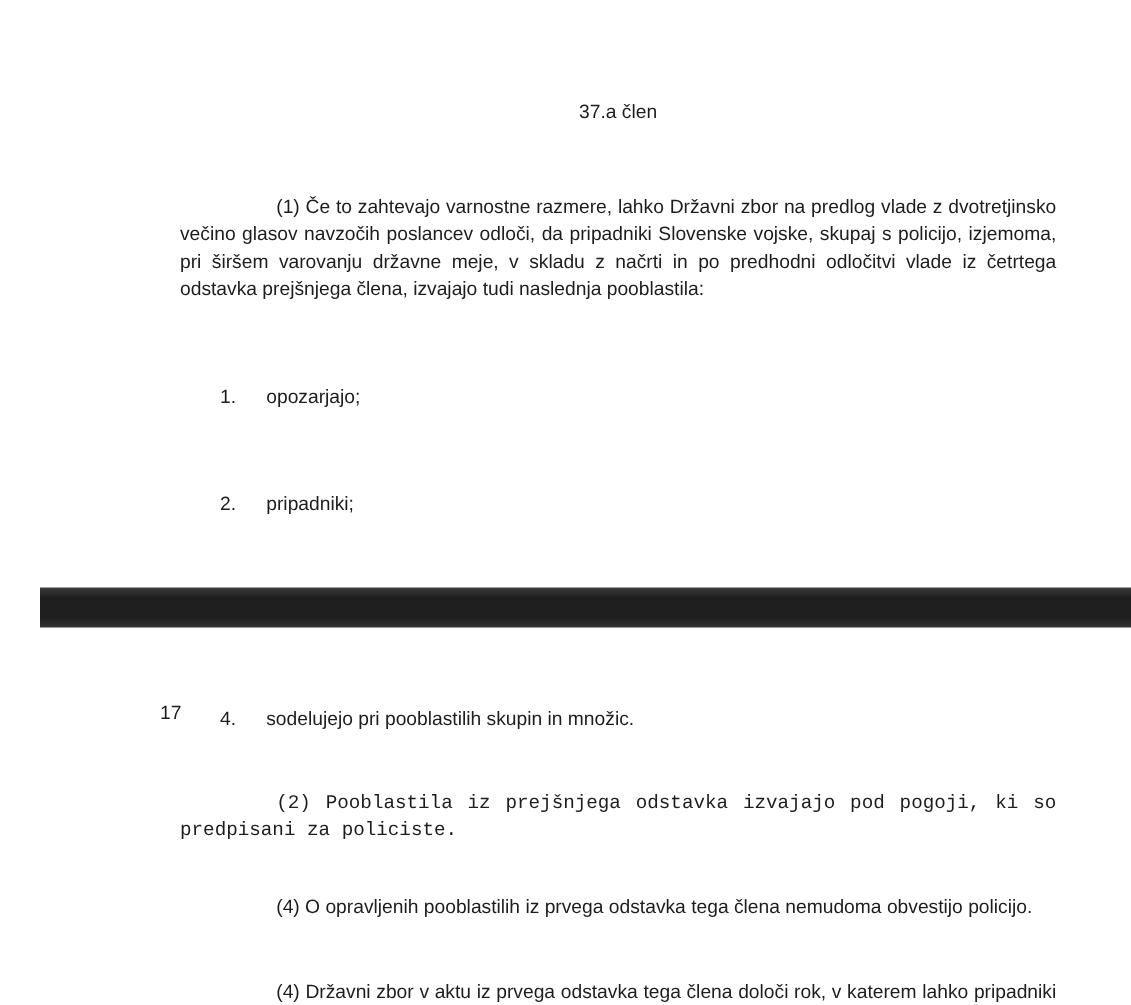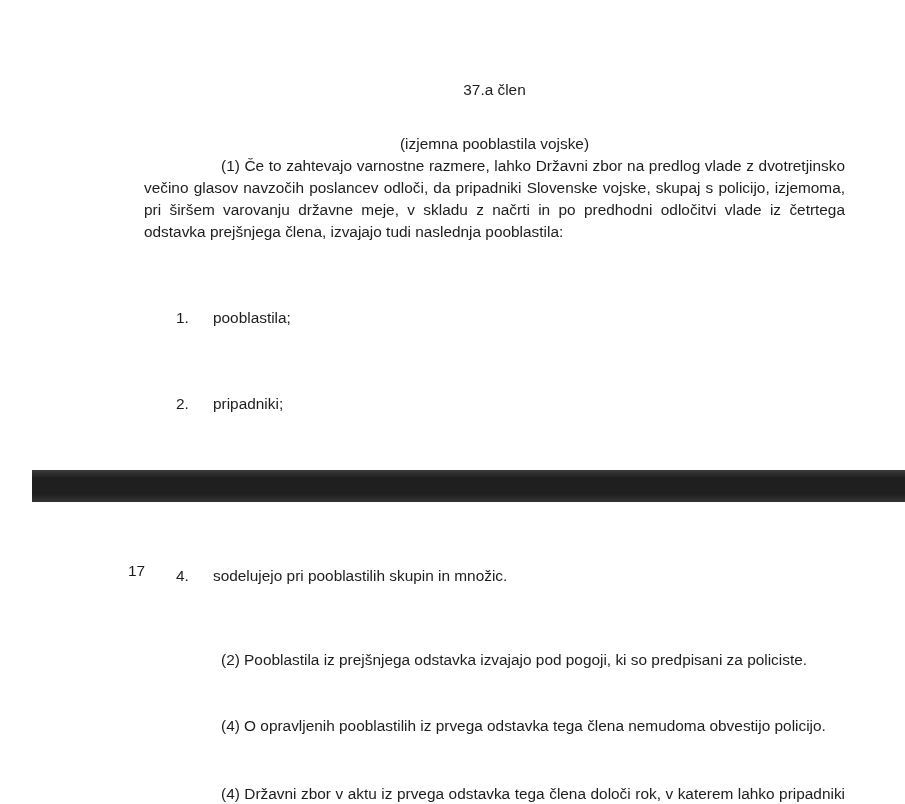"(izjemna pooblastila vojske)" div { html: <div>(izjemna pooblastila vojske)</div> -> none }
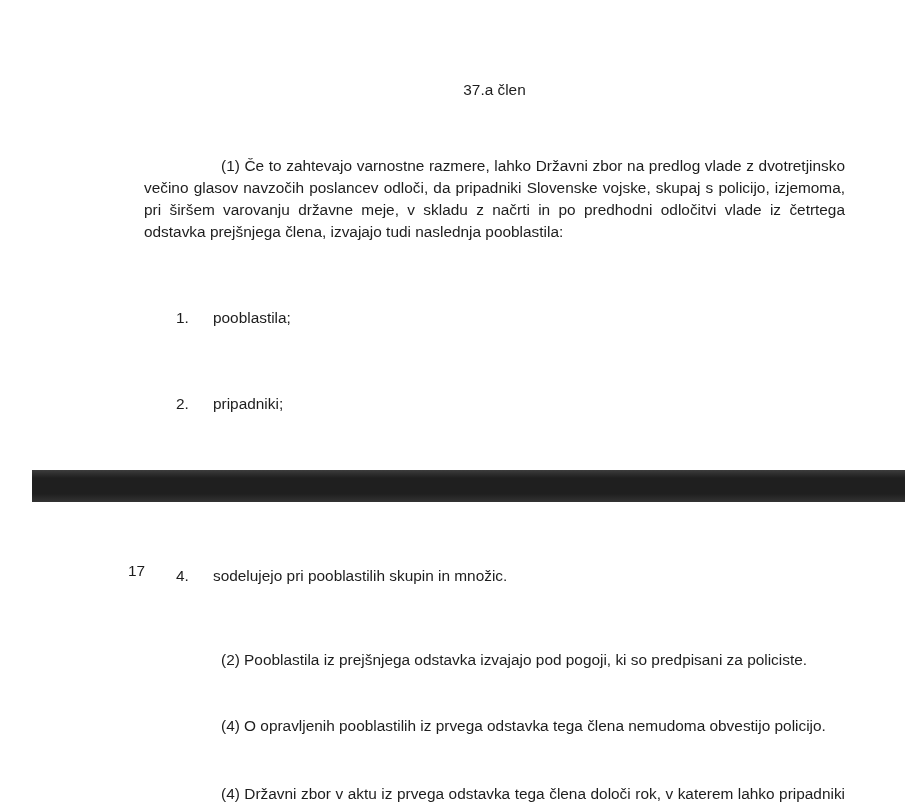"pooblastila;" span.txt { text: pooblastila -> opozarjajo }
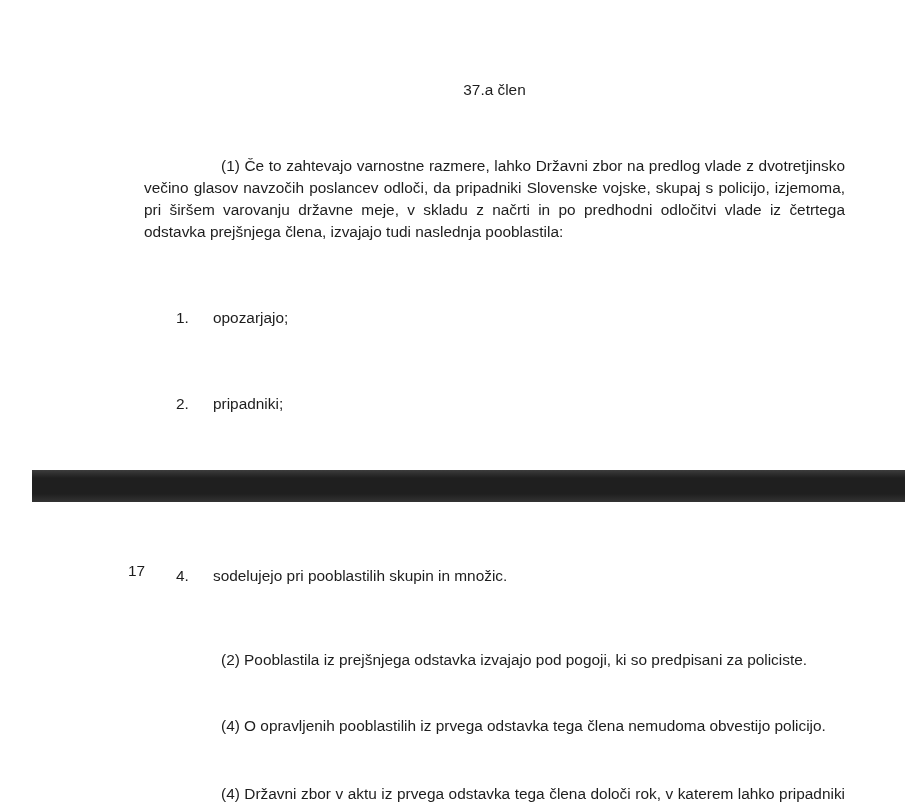"(2) Pooblastila iz prejšnjega odstavka" .block-p2 { font-family: none -> Liberation Mono, monospace; top: 574px -> 556px }
